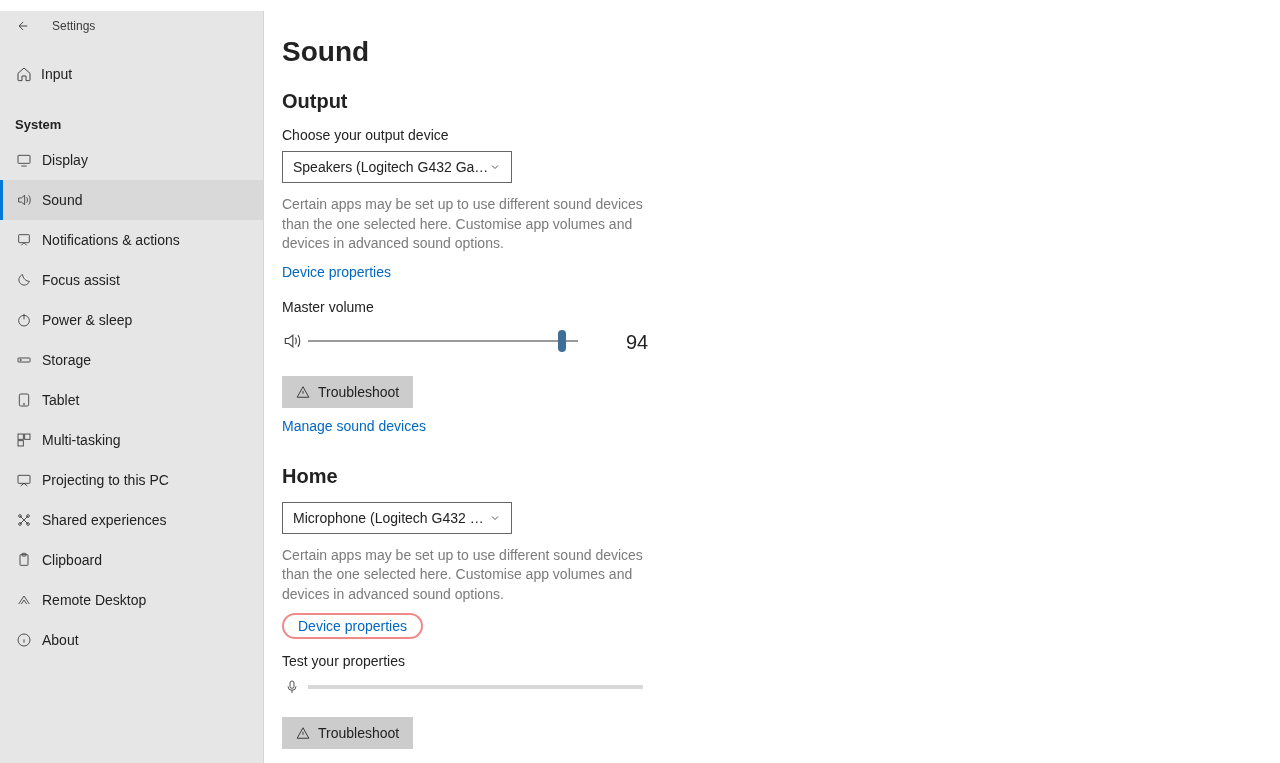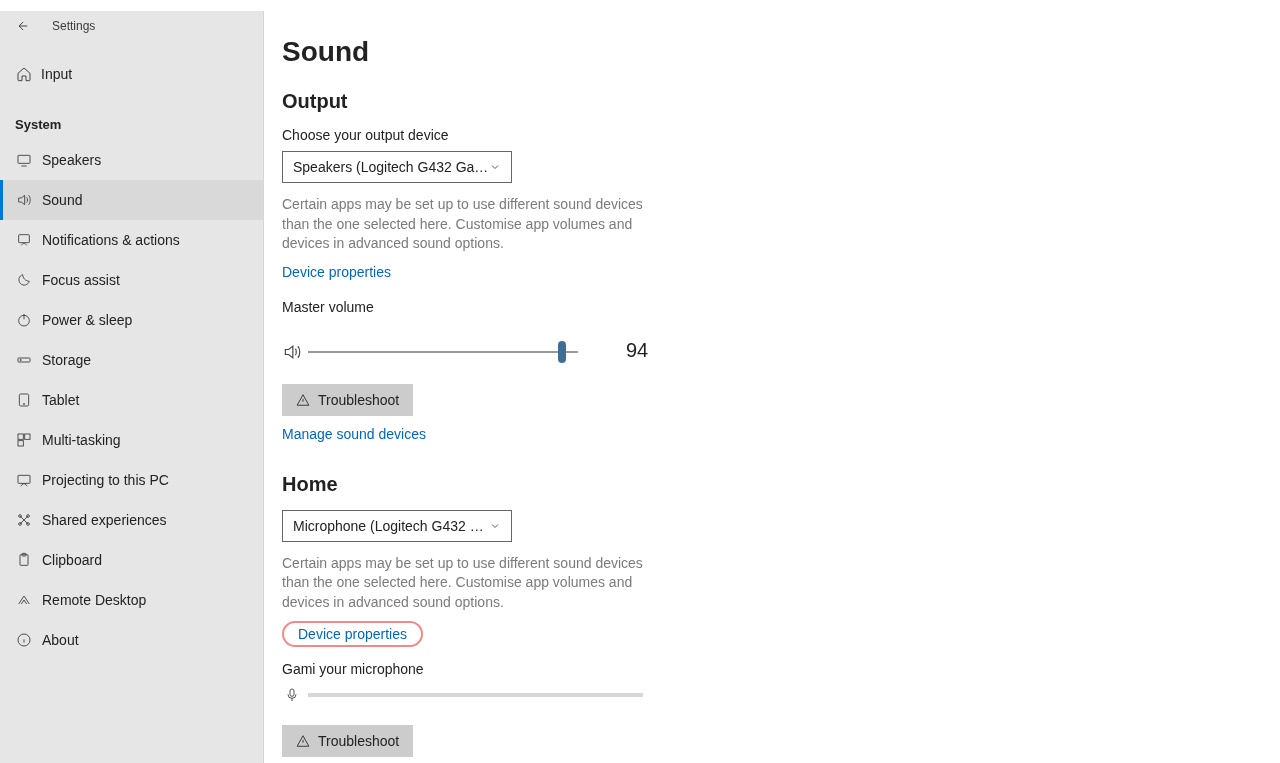"Speakers" span { text: Speakers -> Display }
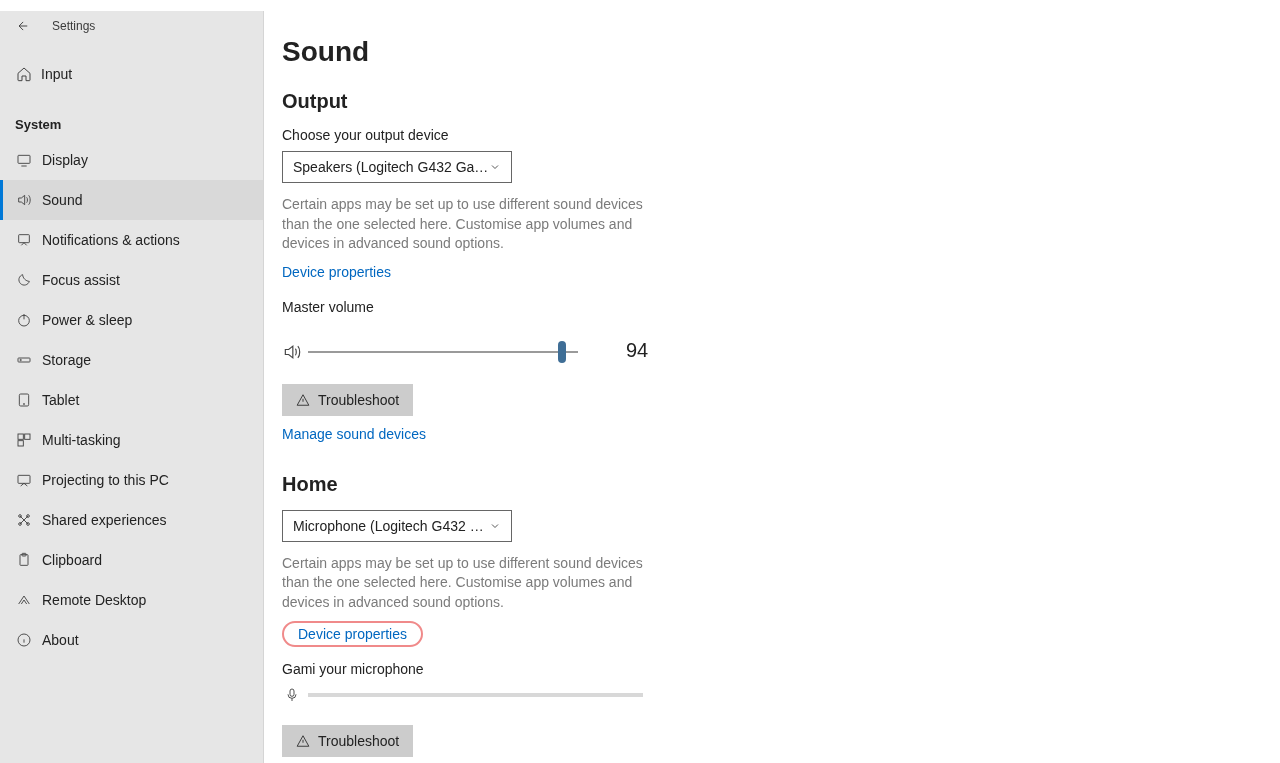"94" .mv-row { align-items: flex-end -> flex-start; margin-top: 24px -> 16px }
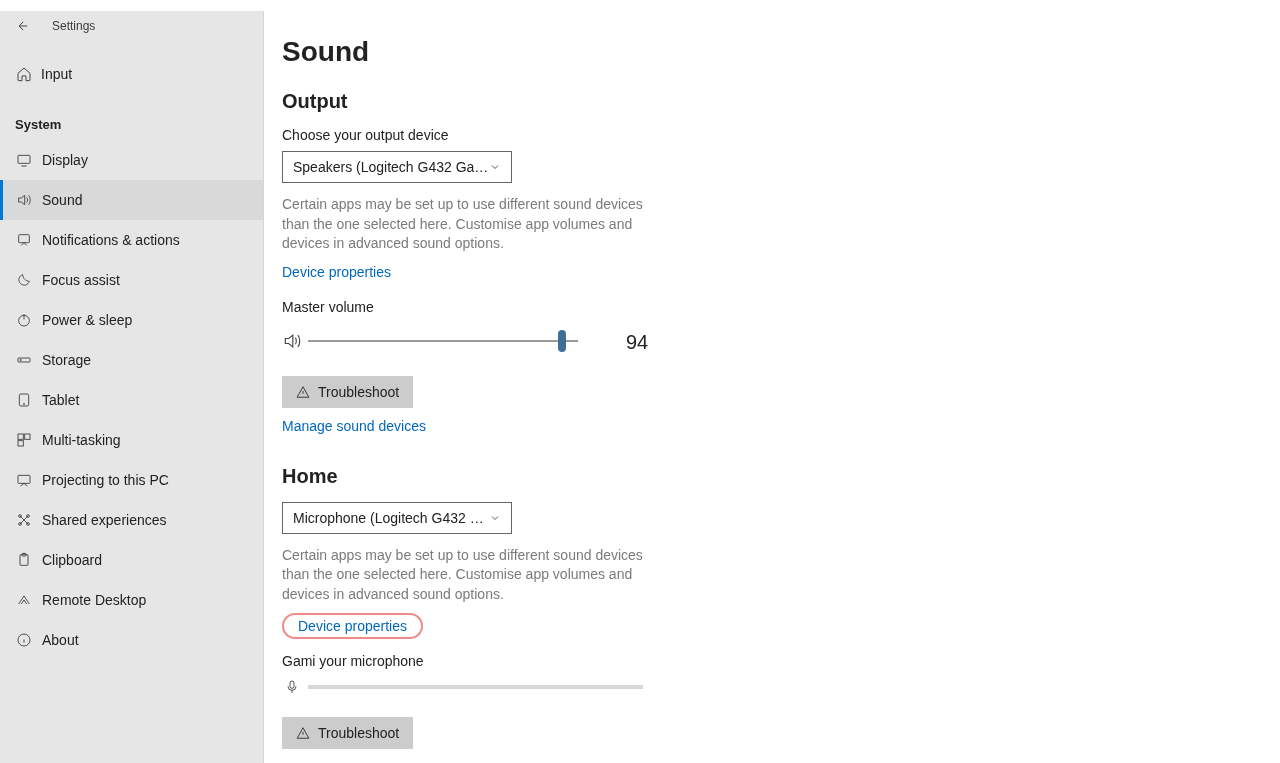"Gami your microphone" div.label14 { text: Gami your microphone -> Test your properties }
